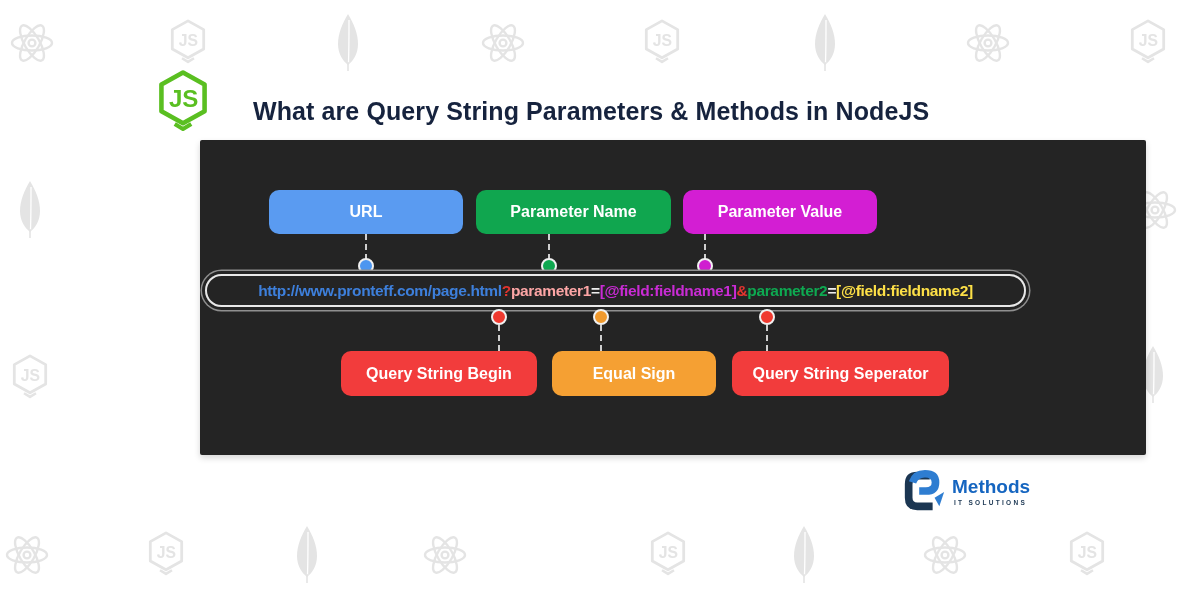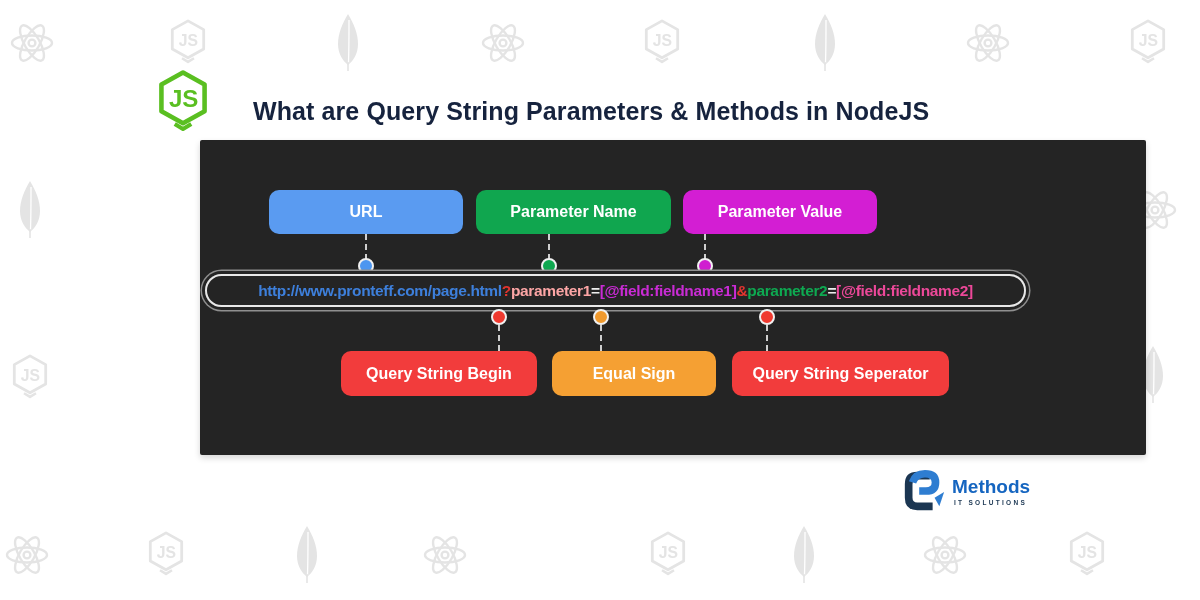"[@field:fieldname2]" span { color: #ec4899 -> #fde047 }
